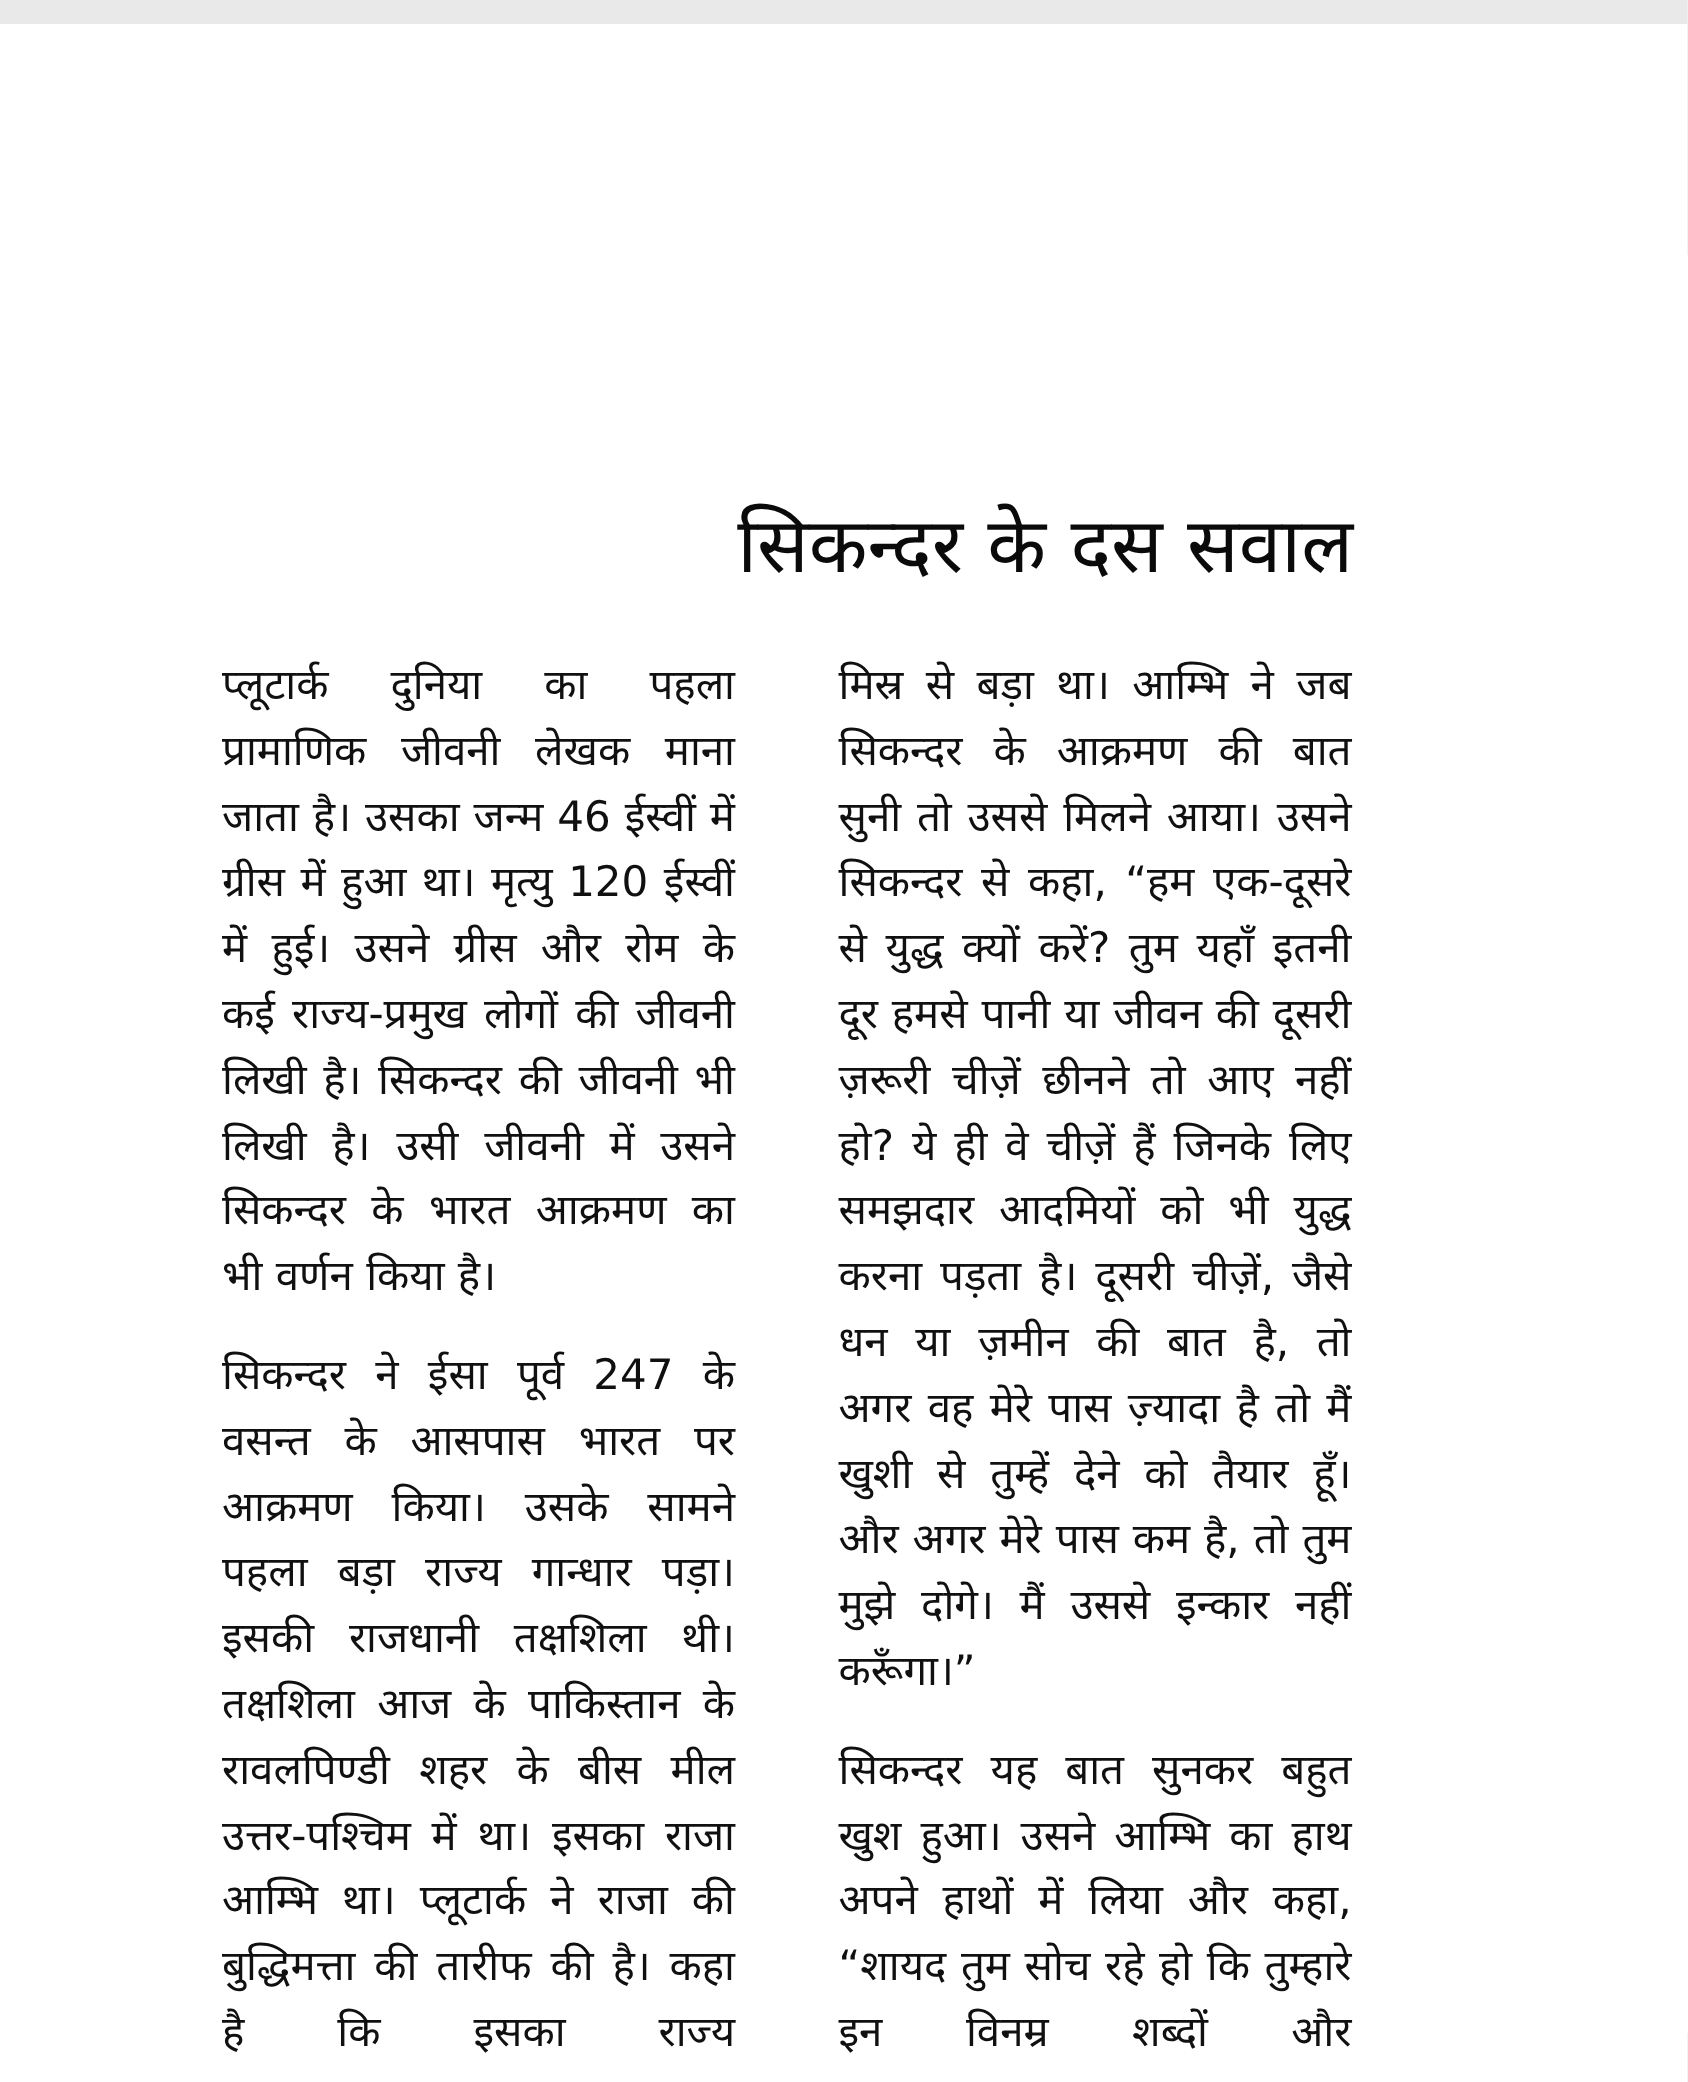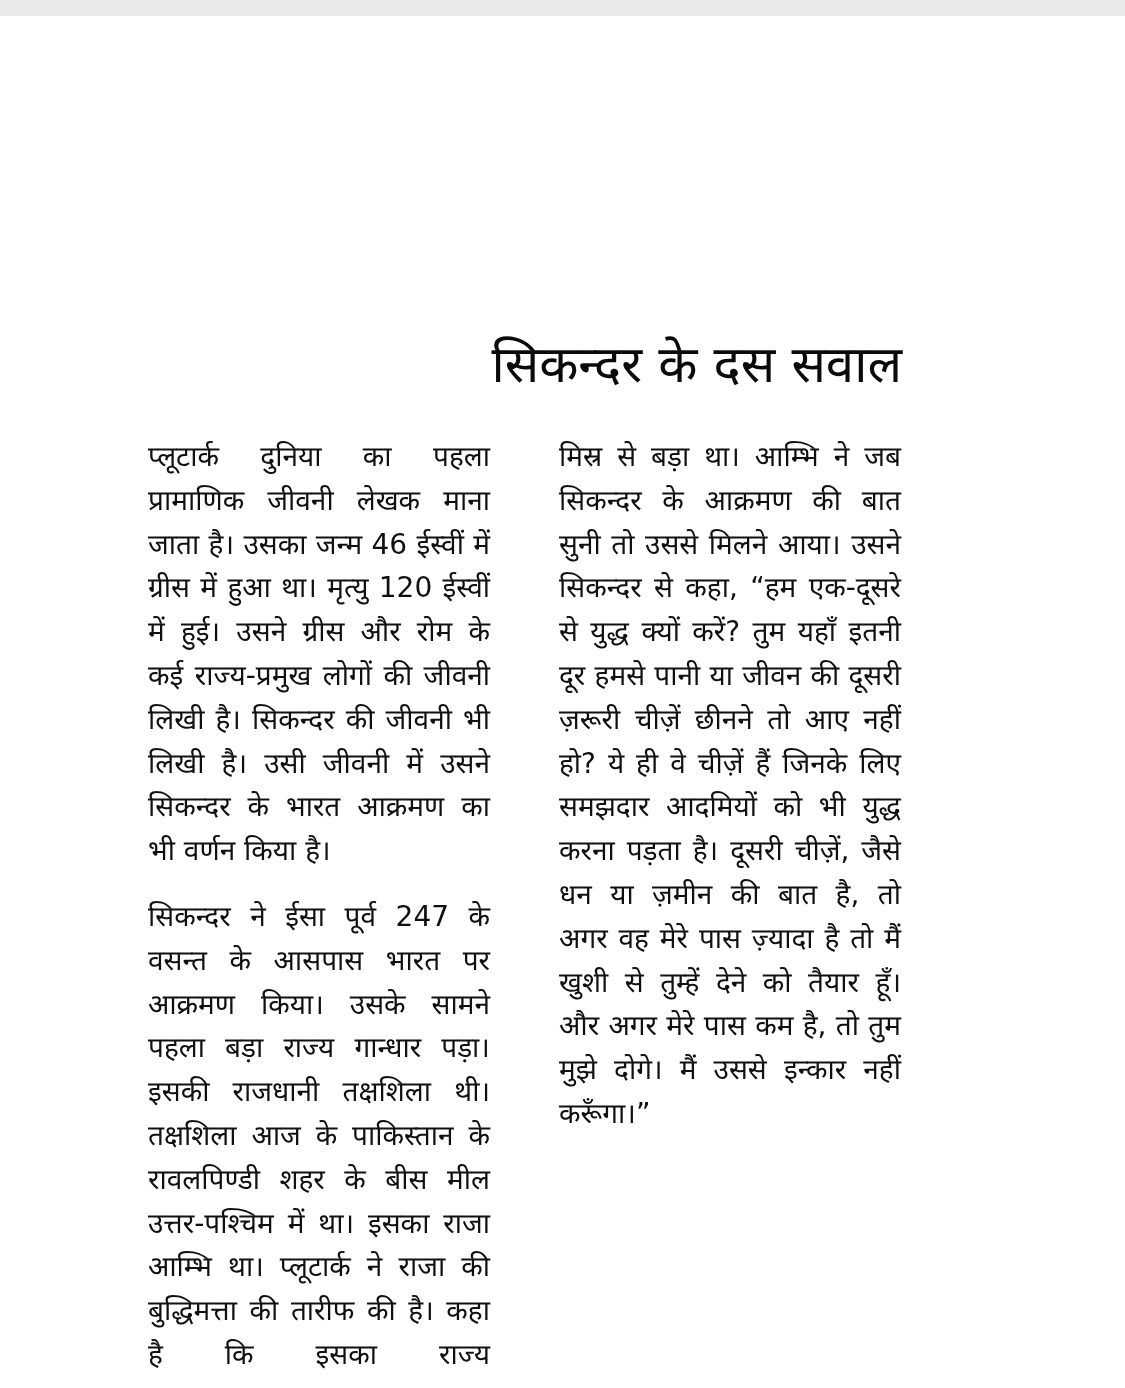"सिकन्दर यह बात सुनकर बहुत" p.continued { html: none -> <p>सिकन्दर यह बात सुनकर बहुत खुश हुआ। उसने आम्भि का हाथ अपने हाथों में लिया और कहा, “शायद तुम सोच रहे हो कि तुम्हारे इन विनम्र शब्दों और</p> }
